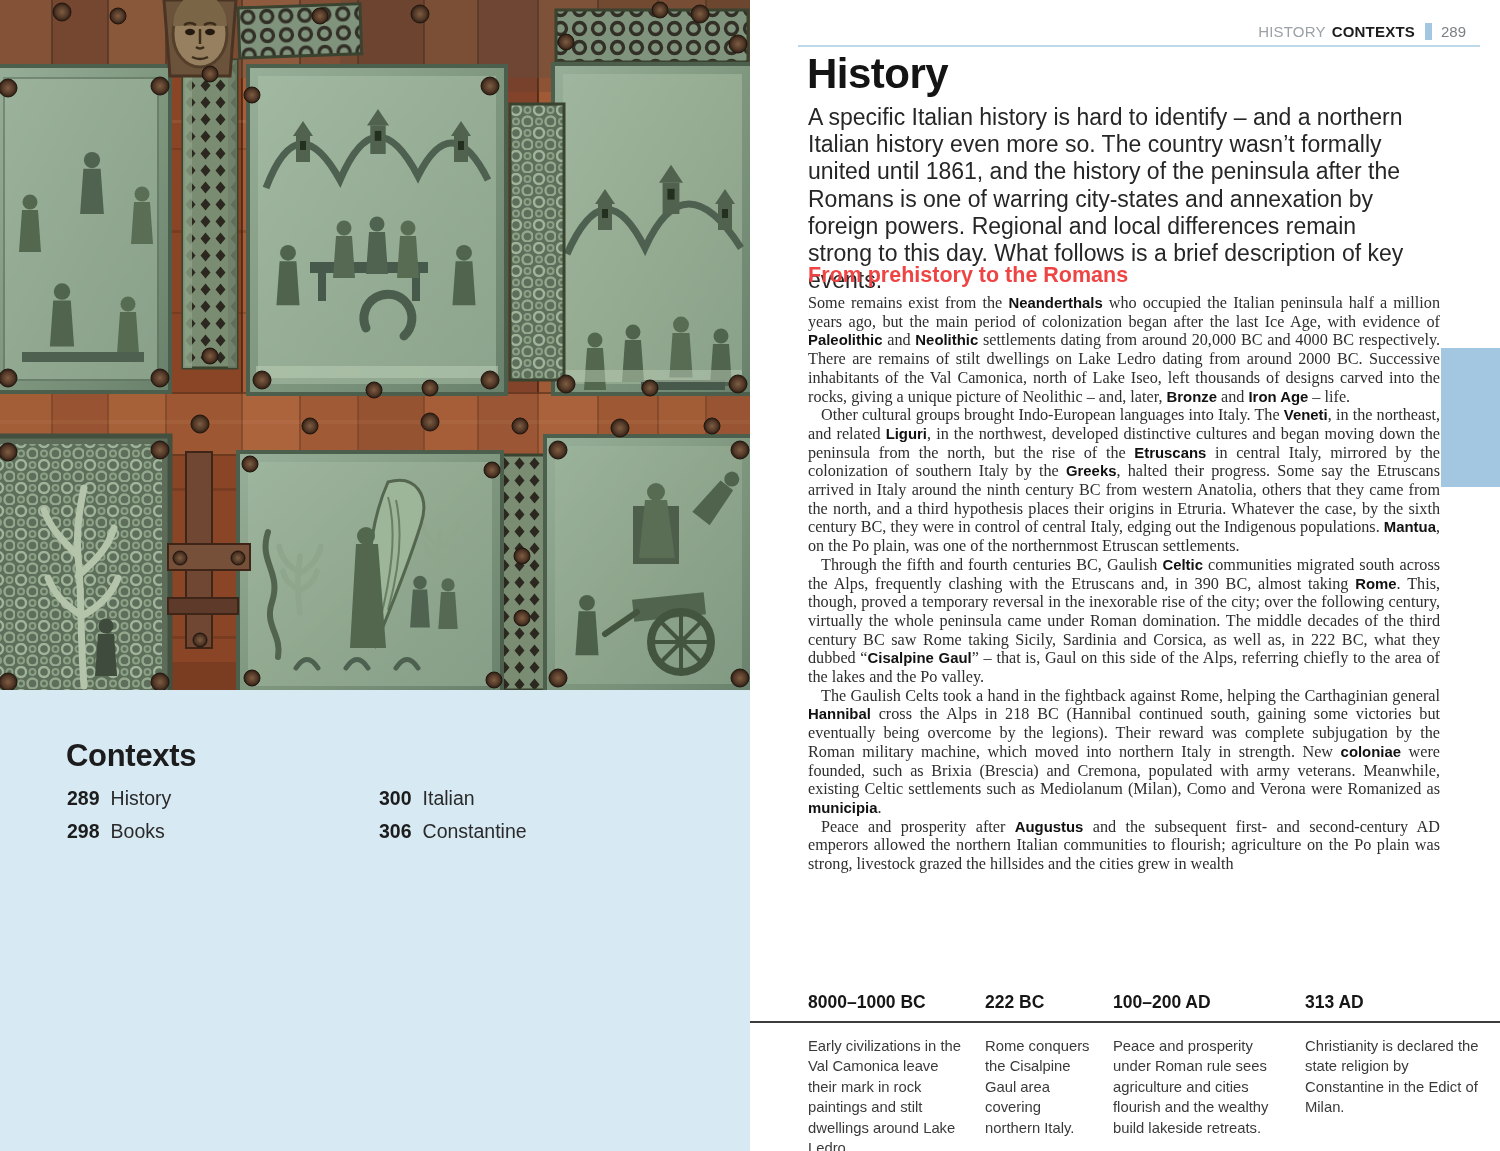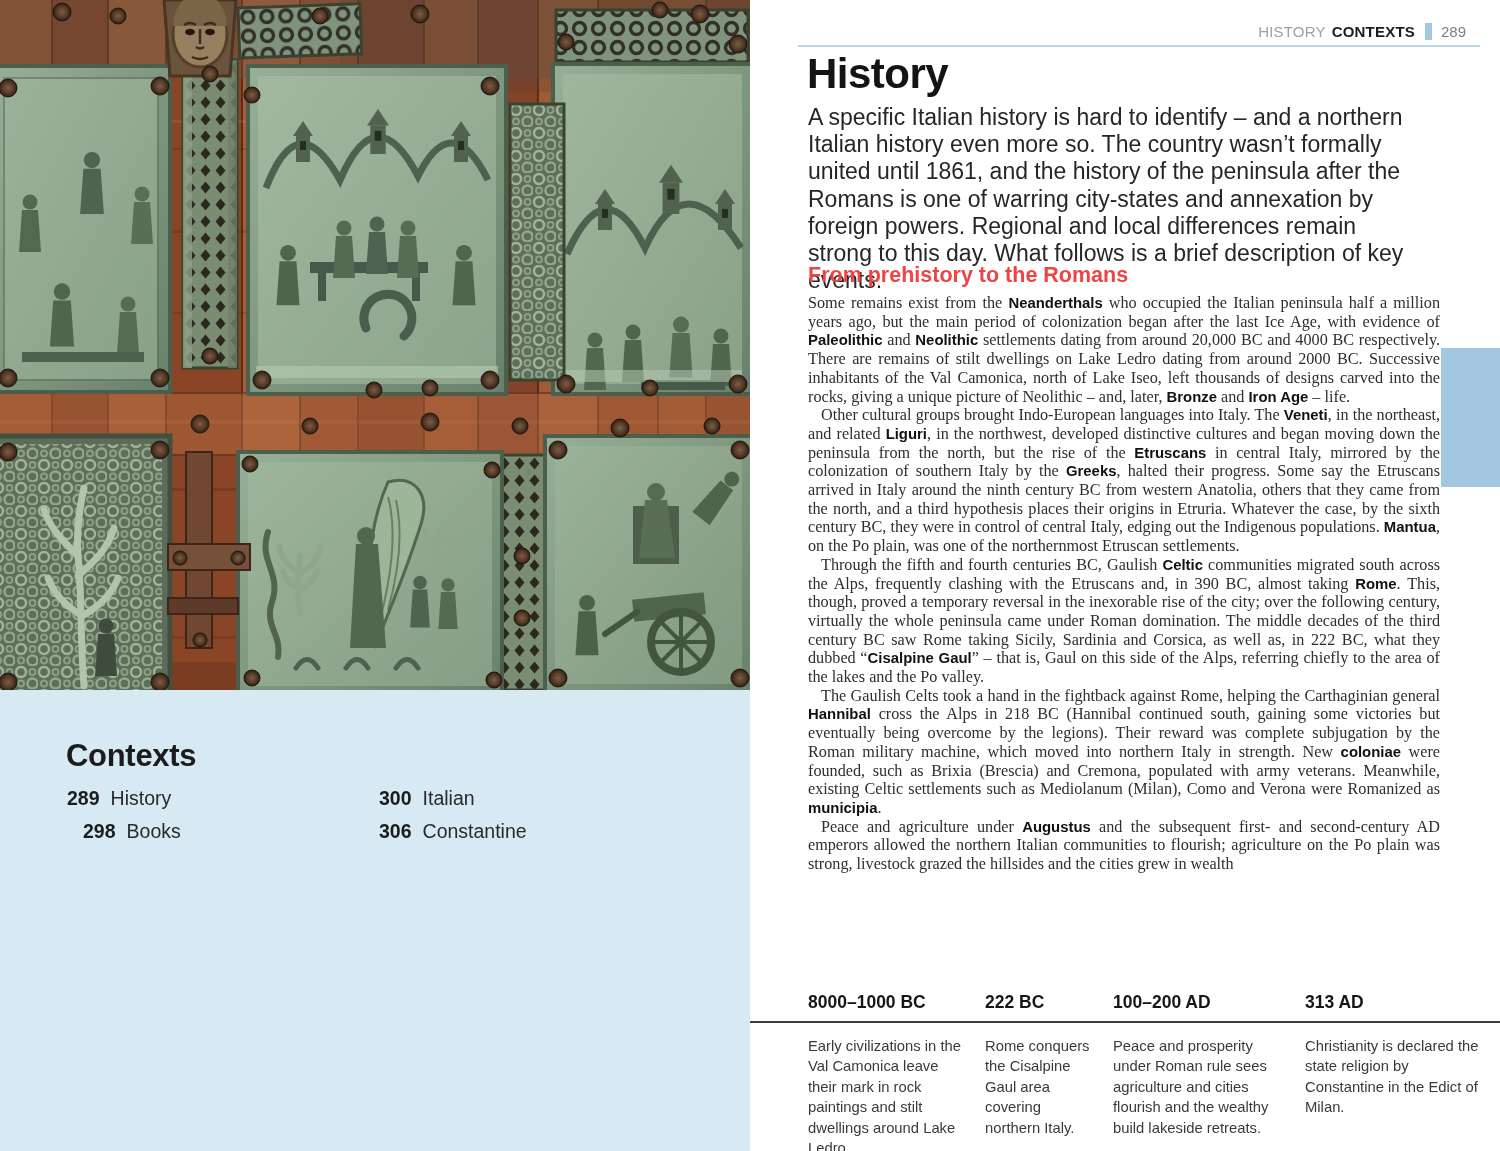"298 Books" div.toc-item { margin-left: 16px -> none }
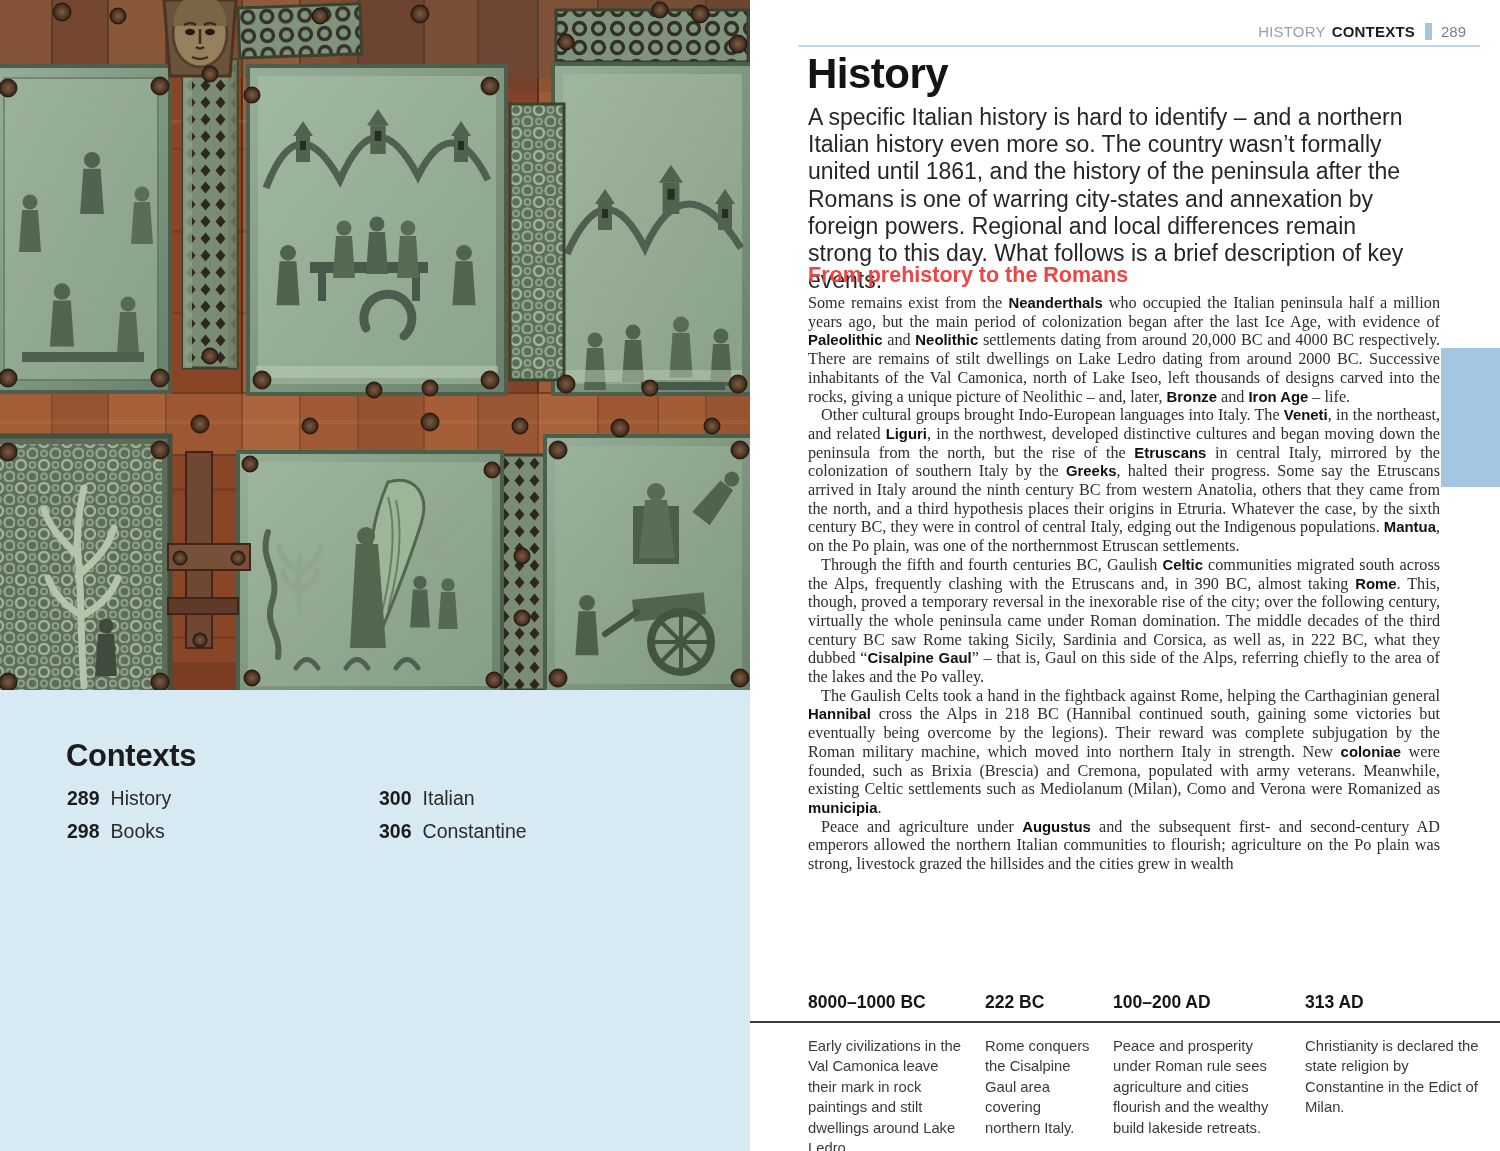"Peace and agriculture under" span { text: agriculture under -> prosperity after }
